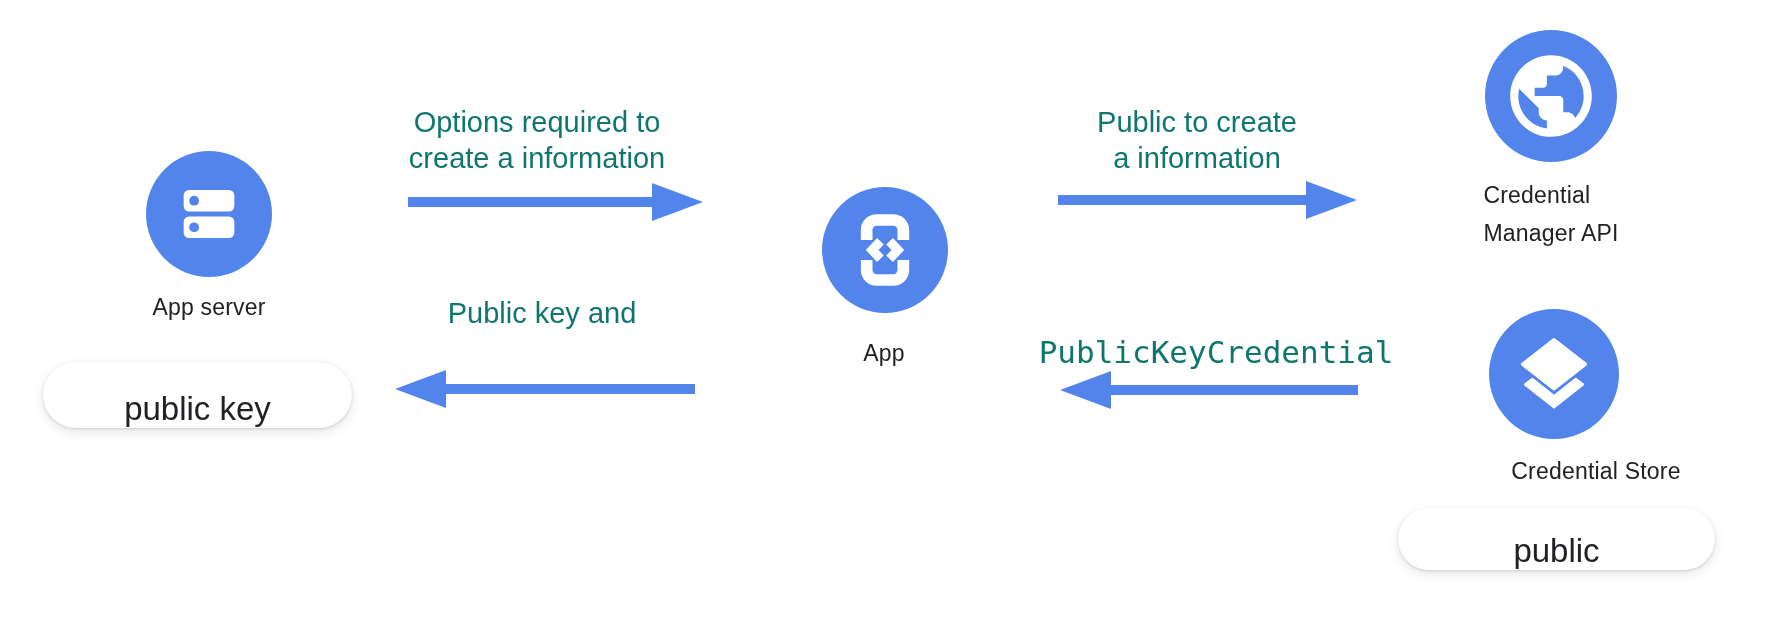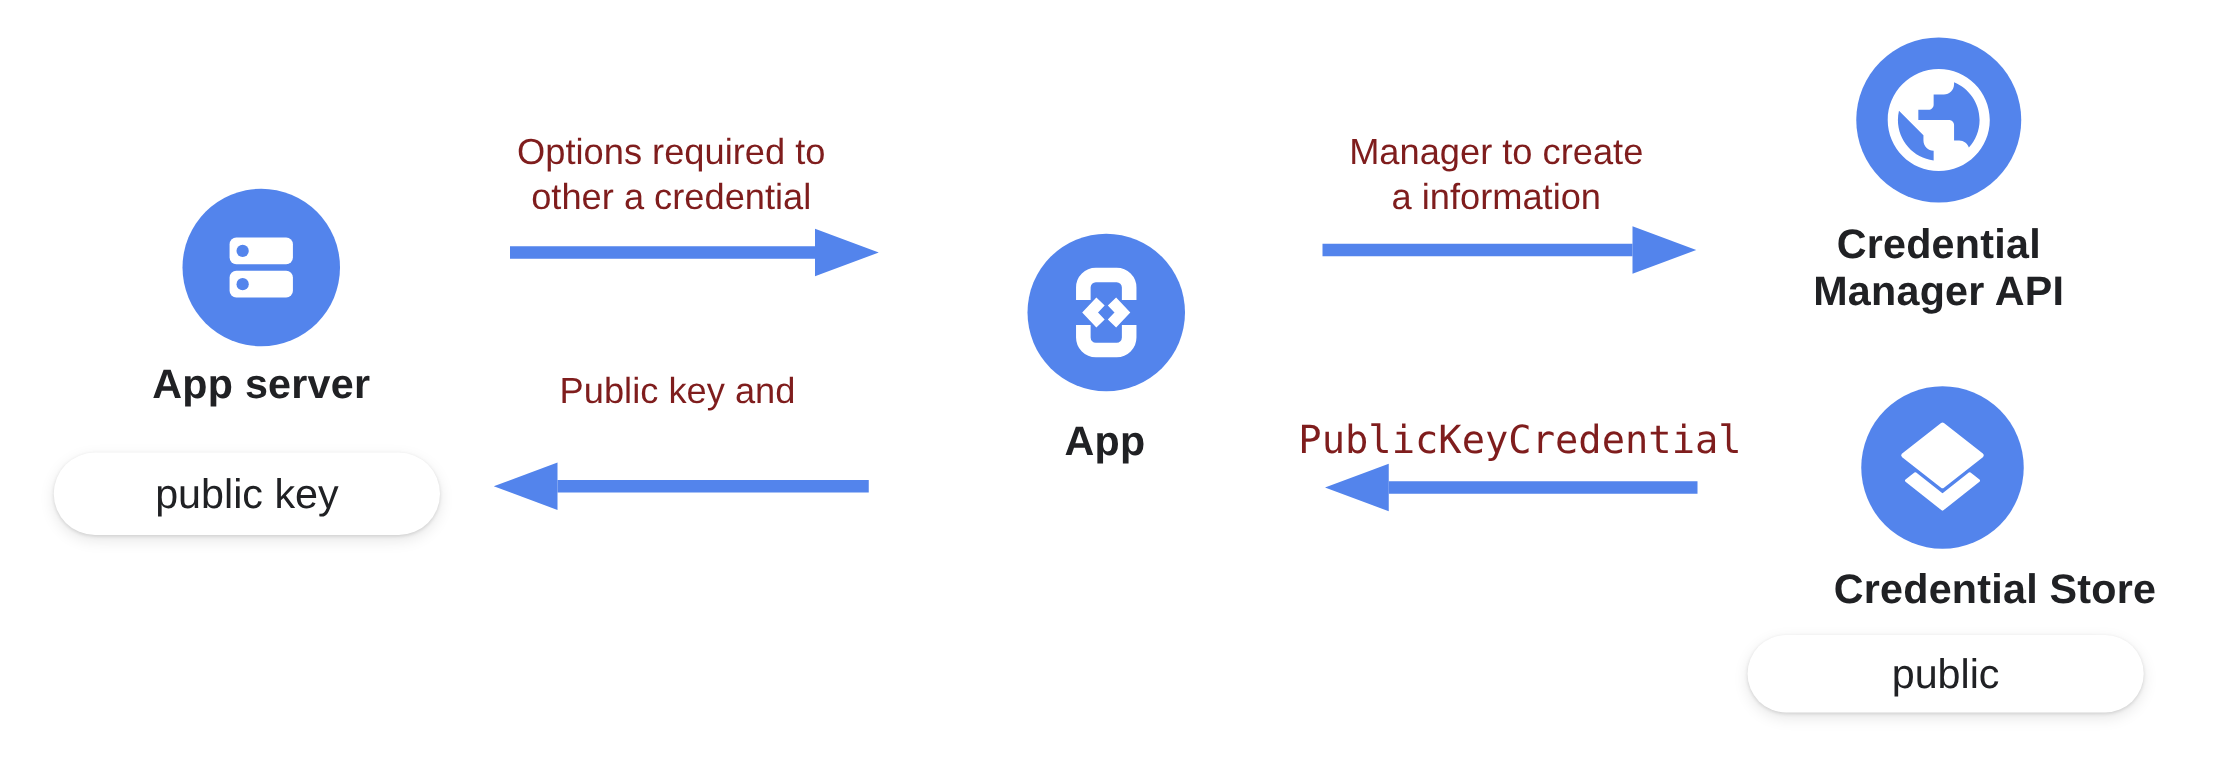"Options required to" .arrow-label { color: #7f1d1d -> #0f766e }
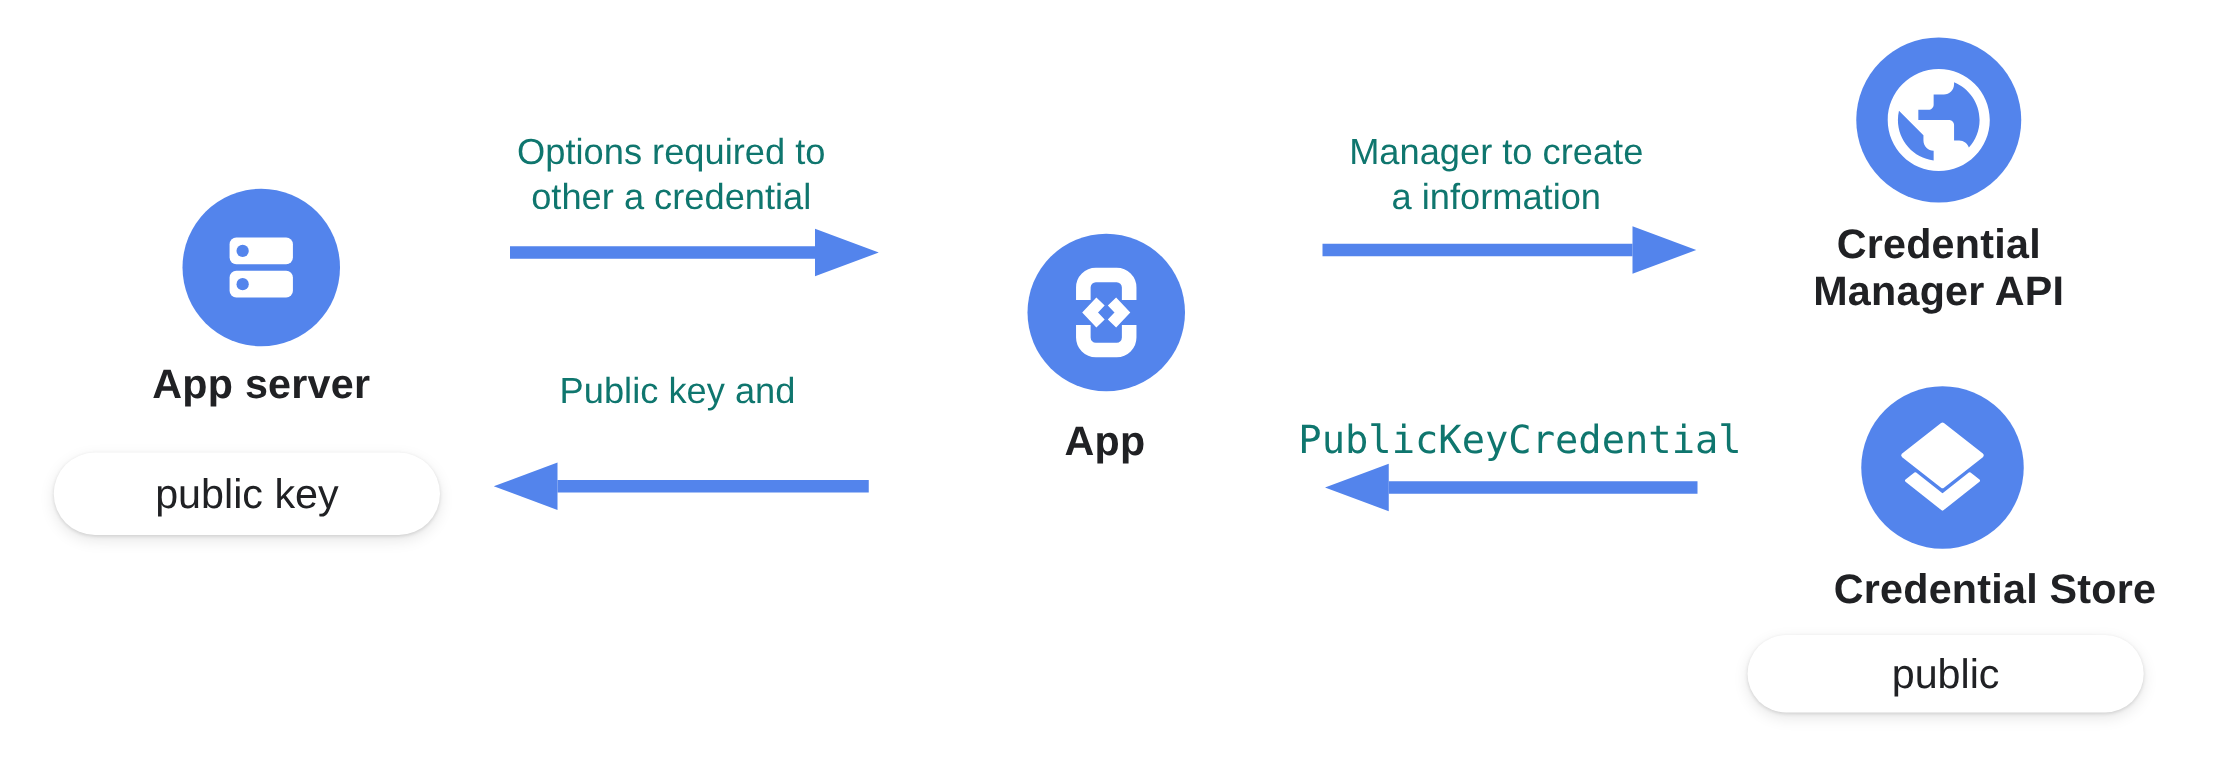"Manager to create" span { text: Manager -> Public }
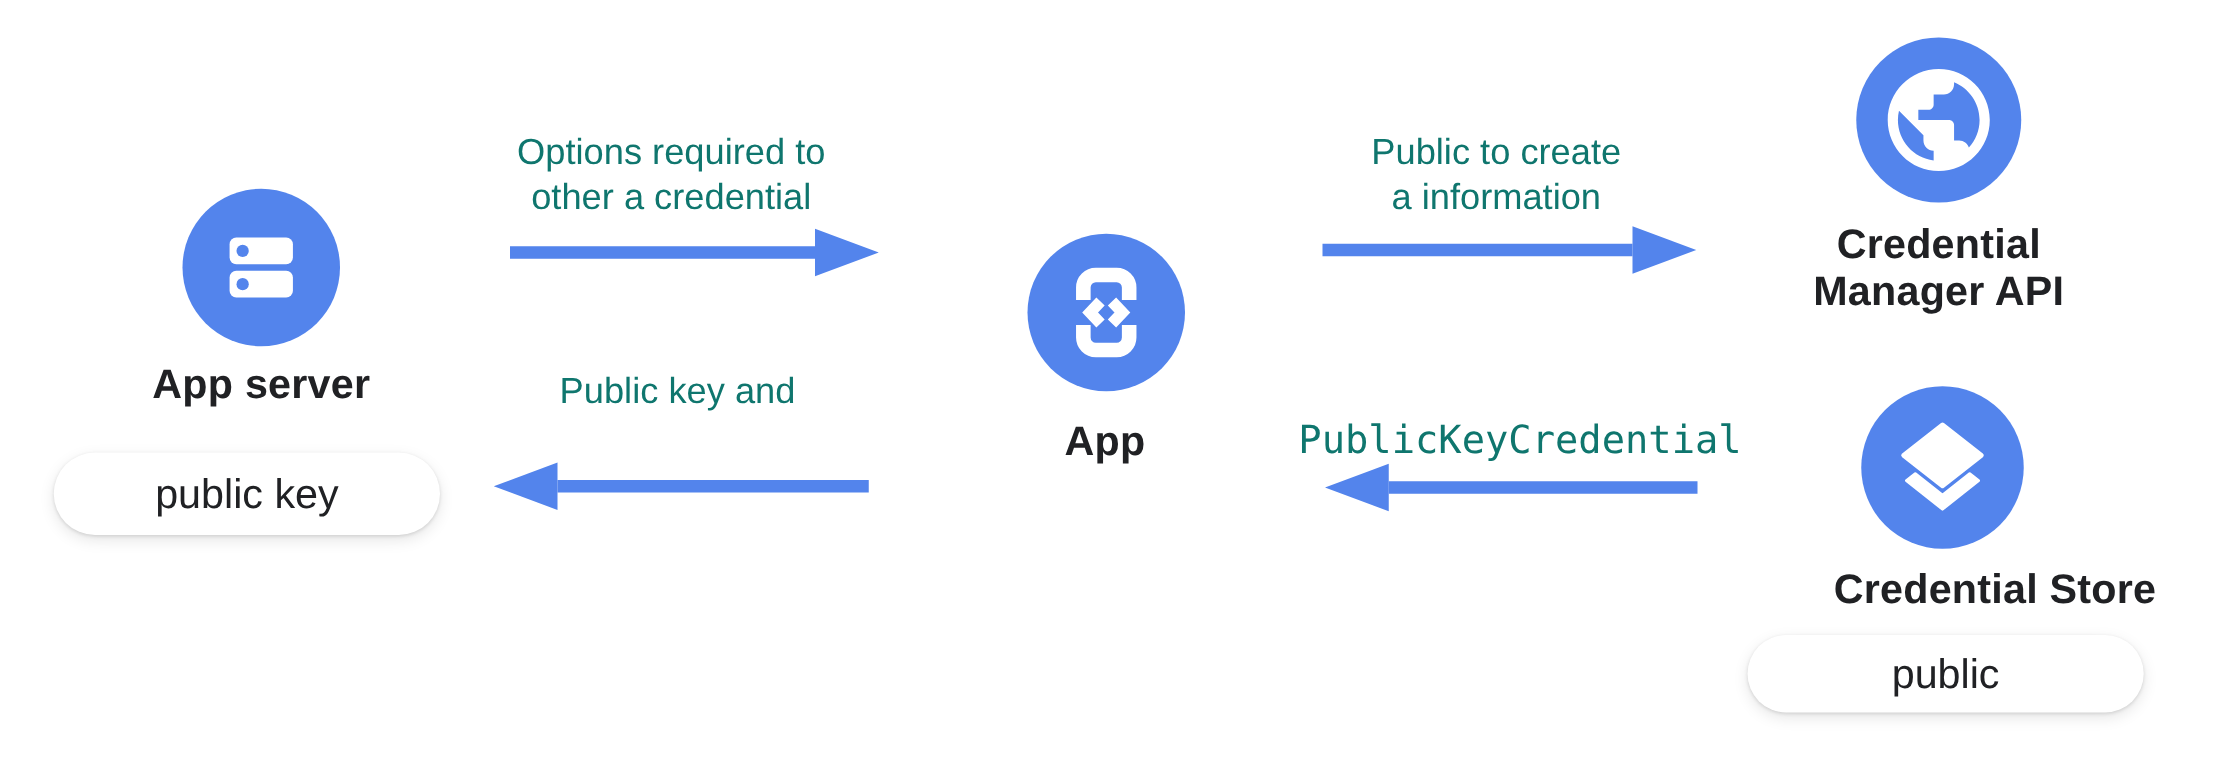"other a credential" span { text: other a credential -> create a information }
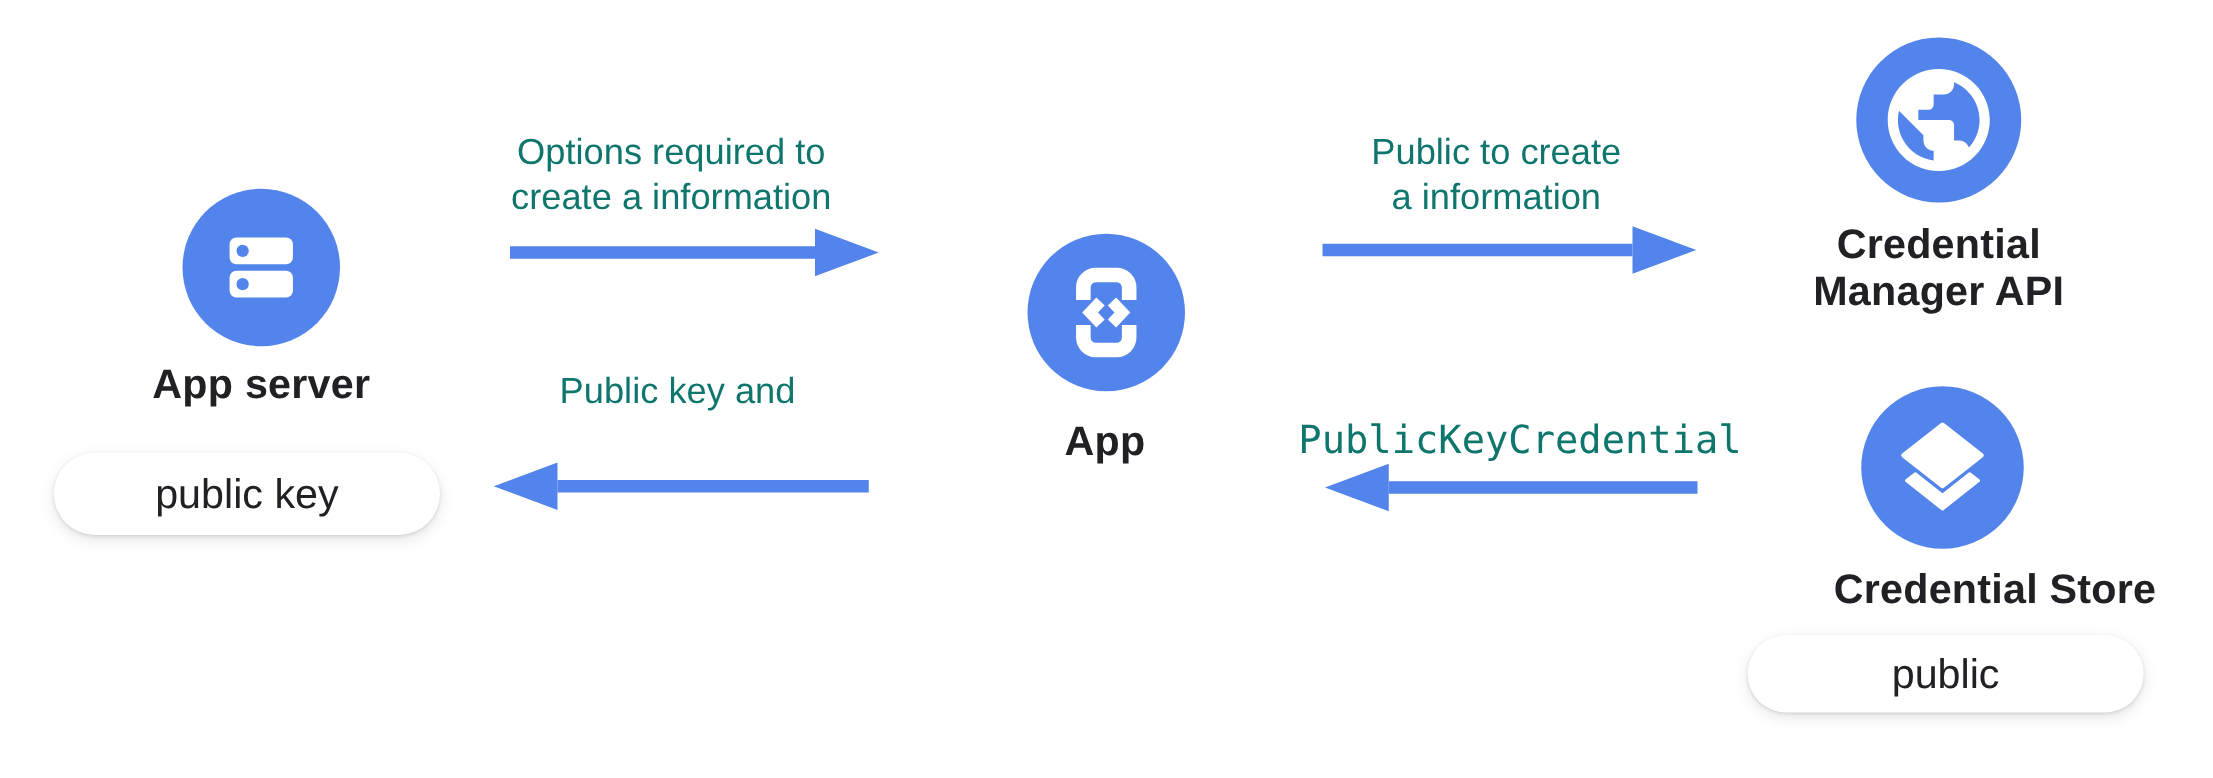"Credential" .node-label { font-size: 33px -> 23px; font-weight: 700 -> 400; text-align: center -> none }
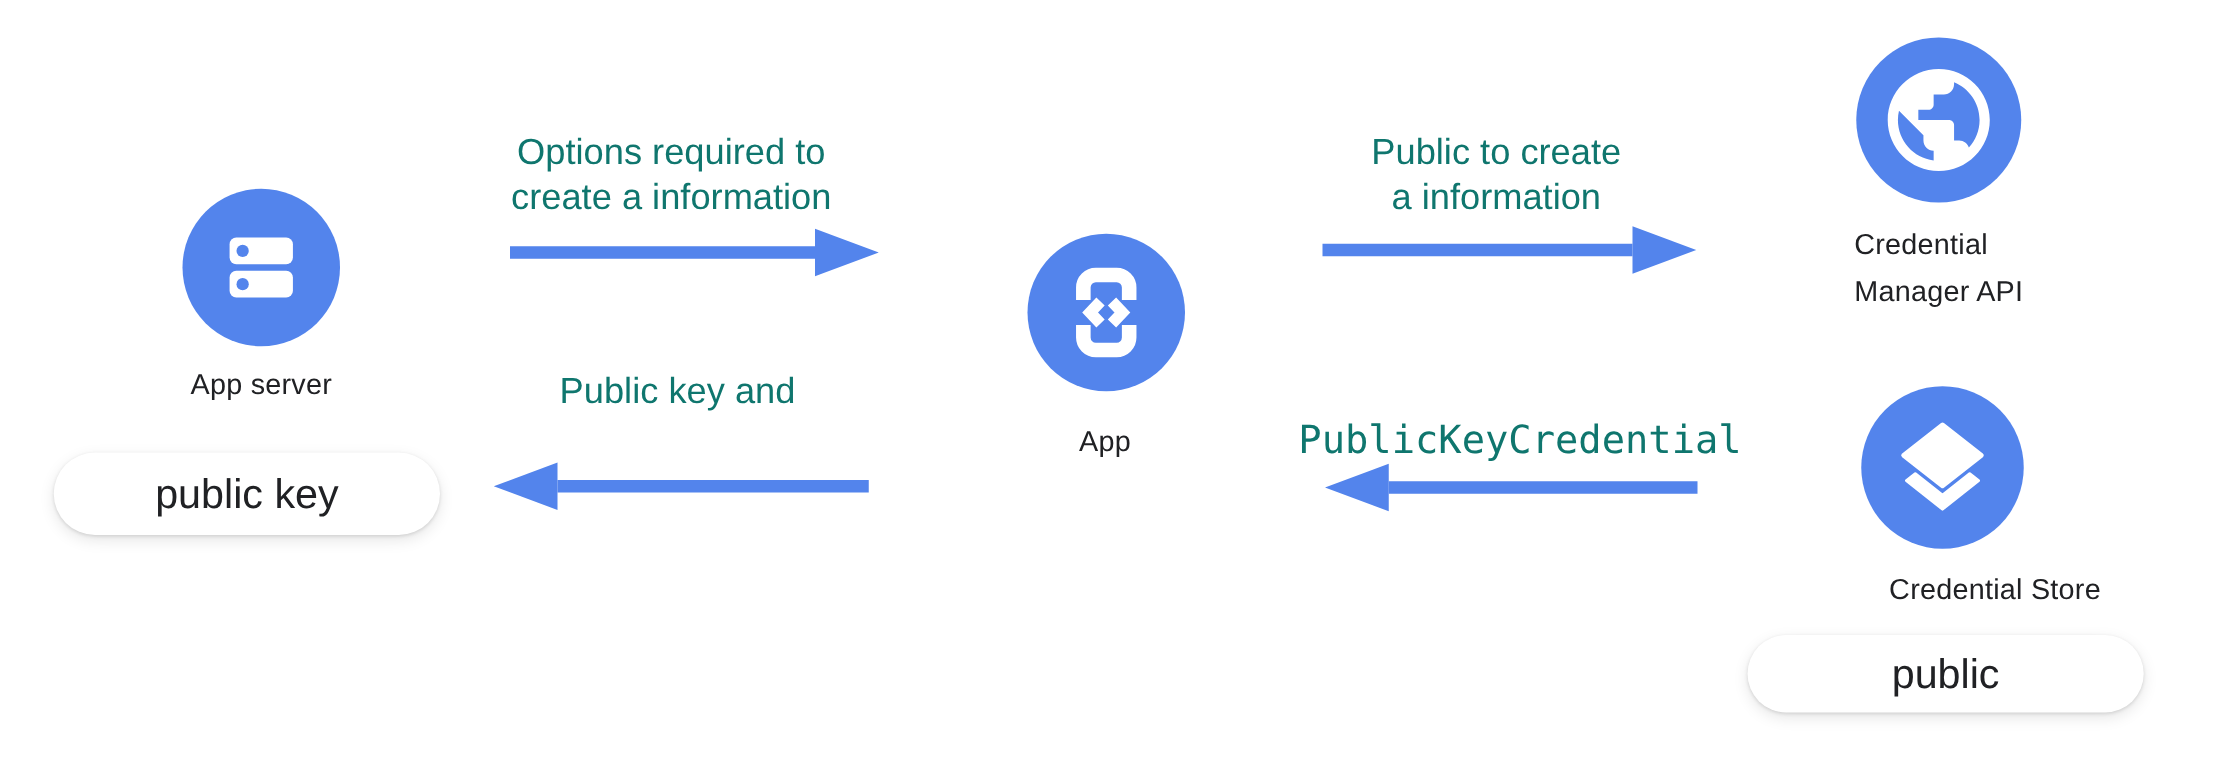"public key" .pill { align-items: center -> flex-end }
